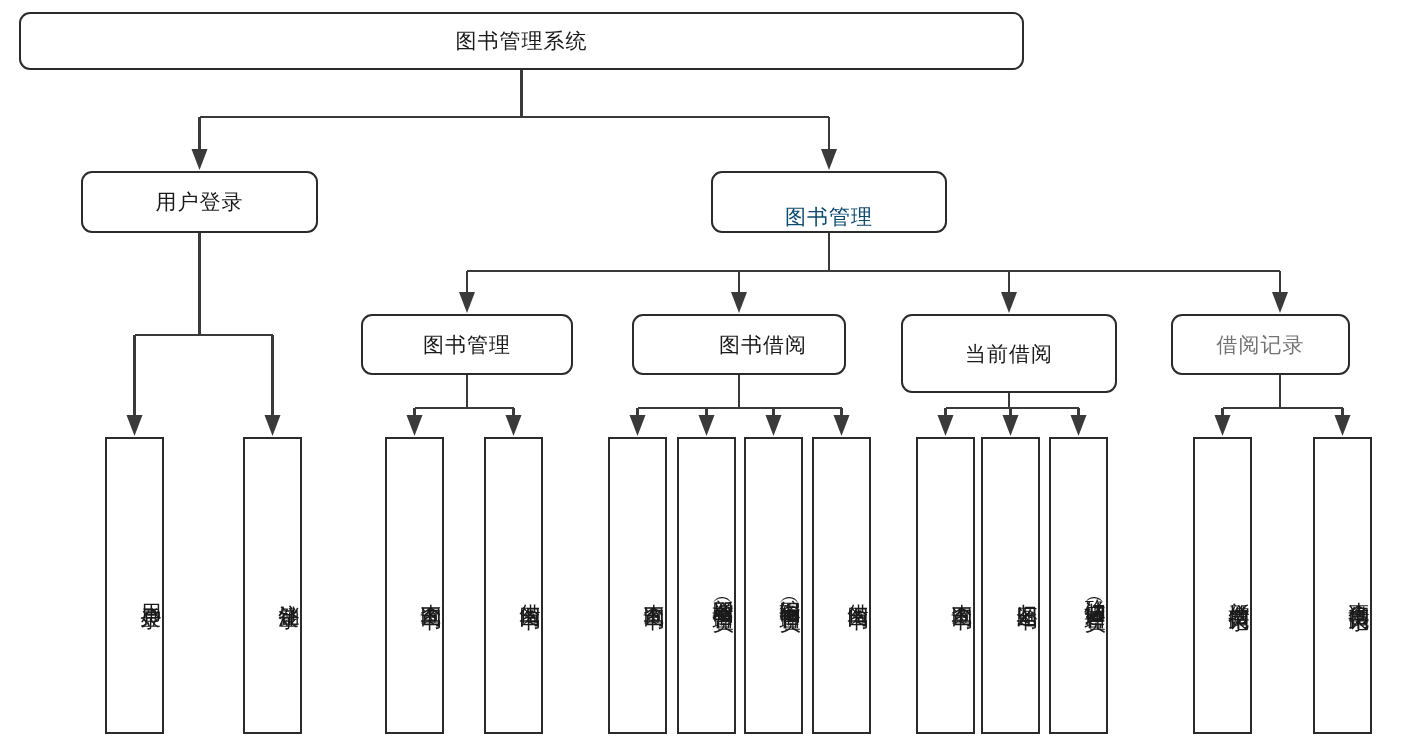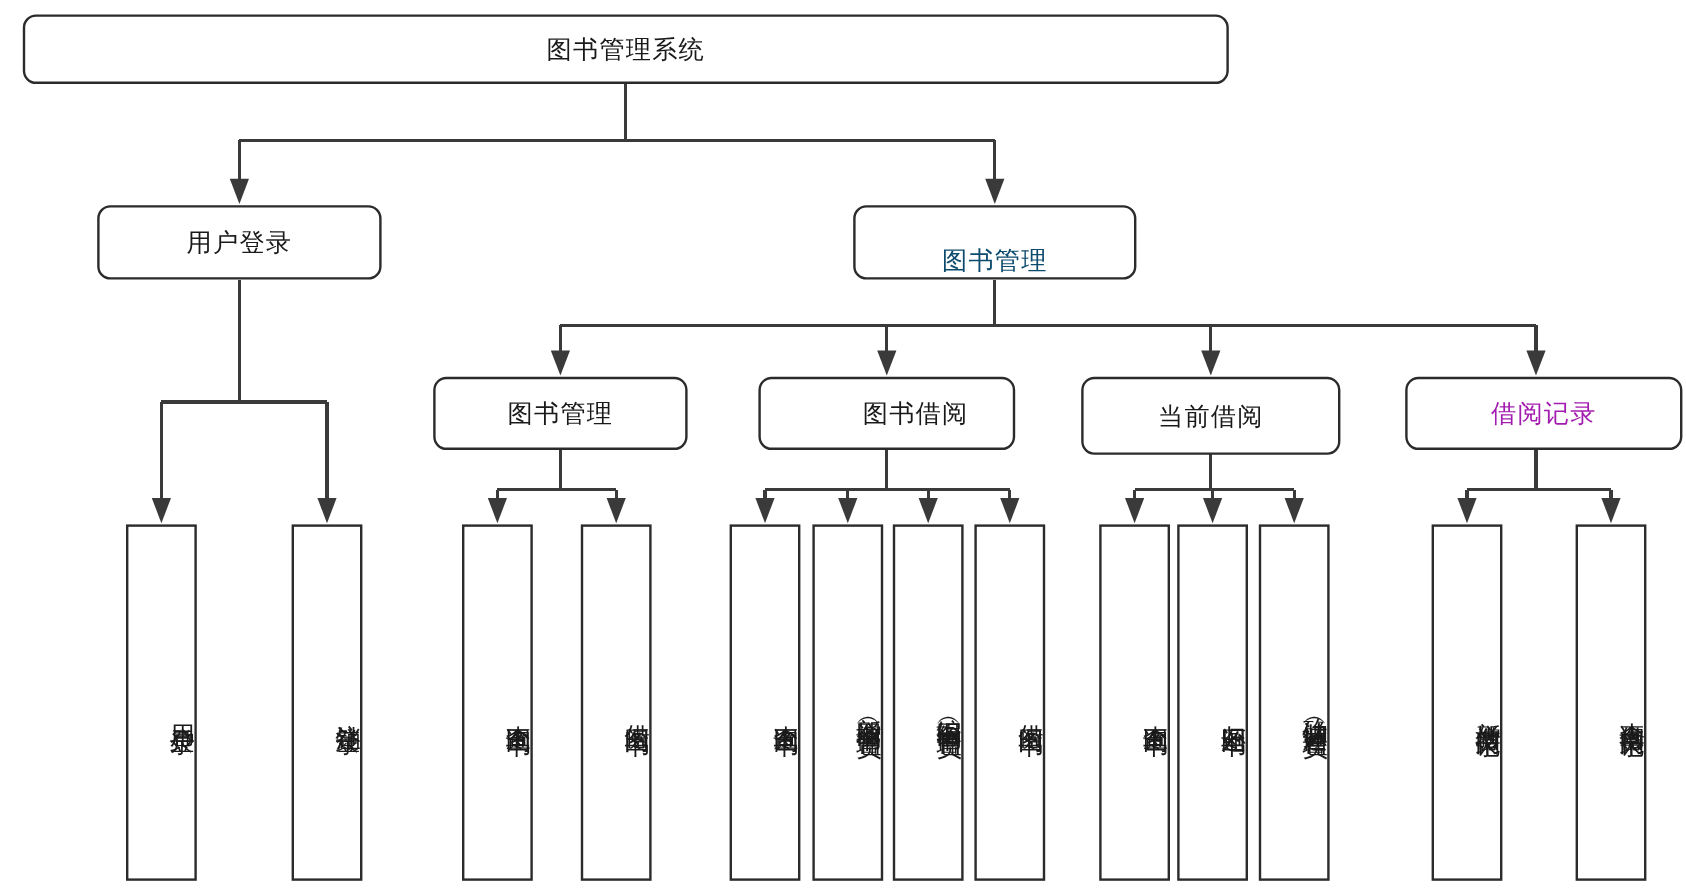"当前借阅" div.node { height: 65px -> 79px }
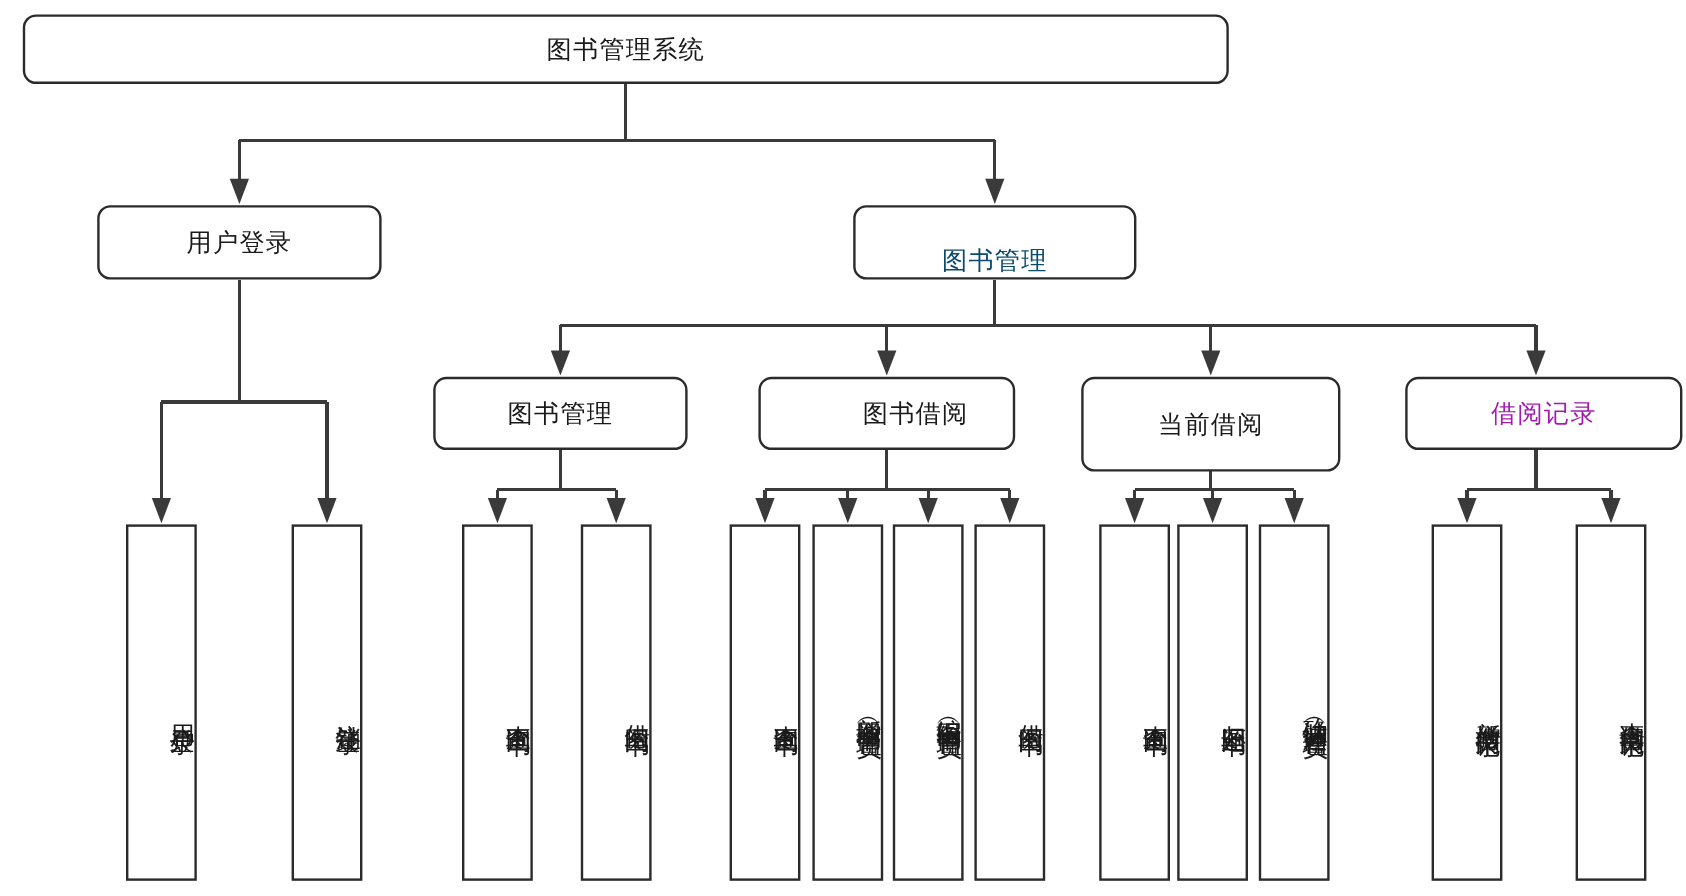"借阅记录" div.node { color: #a21caf -> #737373; width: 231px -> 179px }
